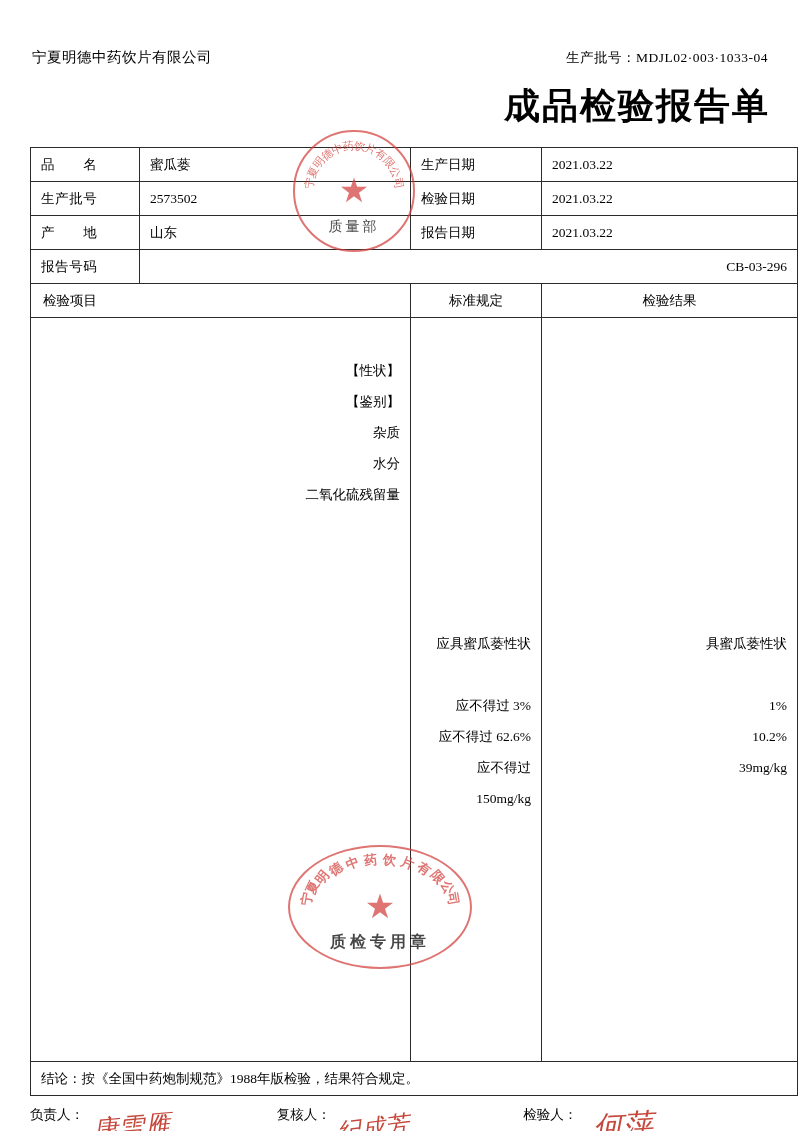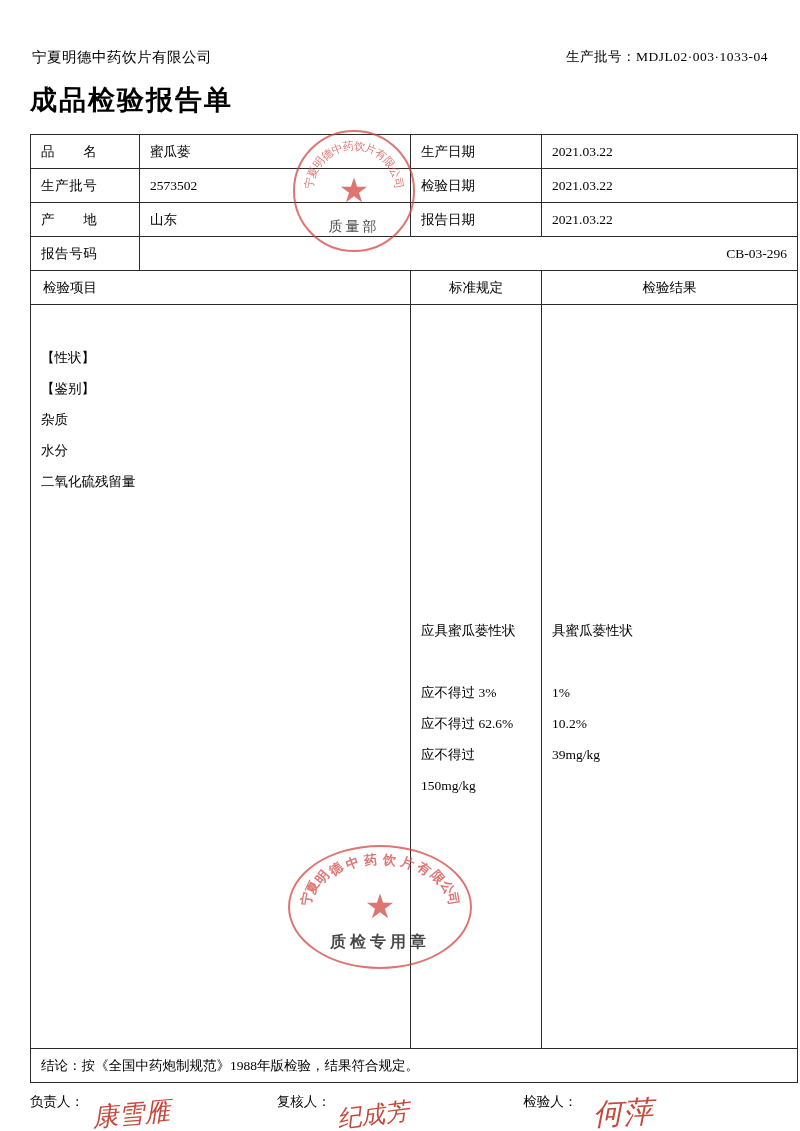"宁夏明德中药饮片有限公司" .hdr-row { align-items: flex-start -> flex-end }
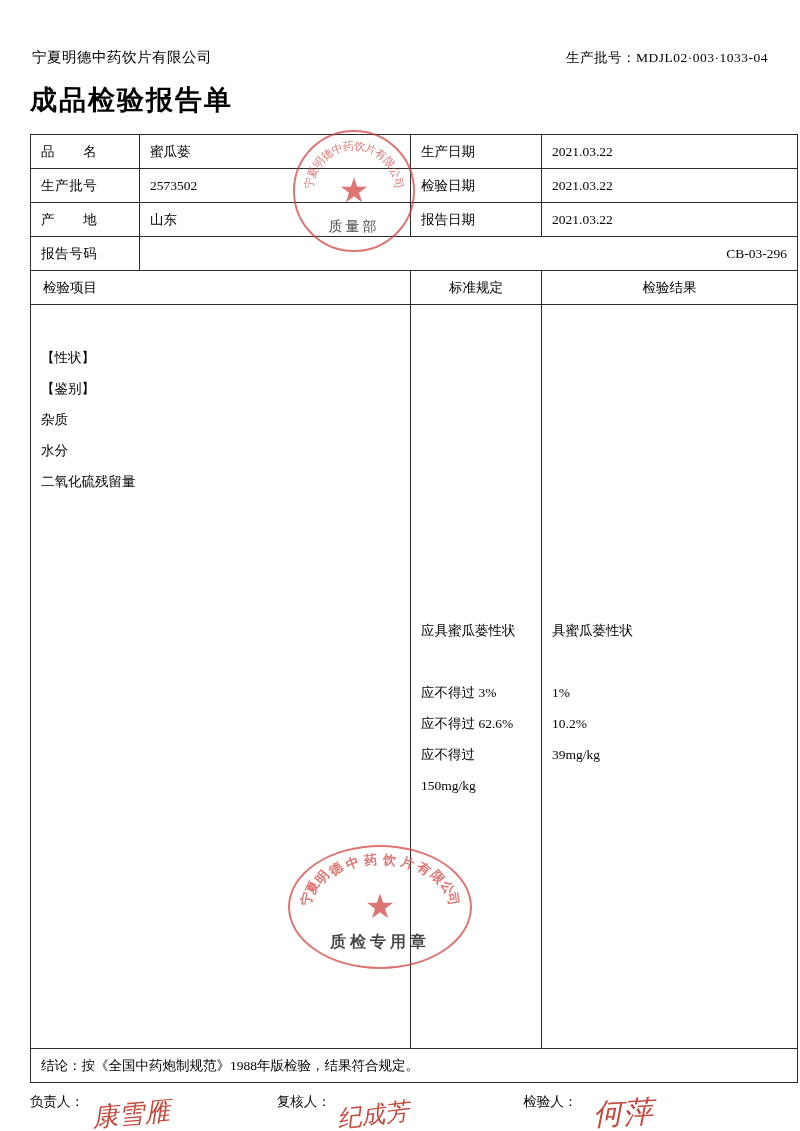"成品检验报告单" .title { font-size: 27px -> 36px; text-align: left -> right }
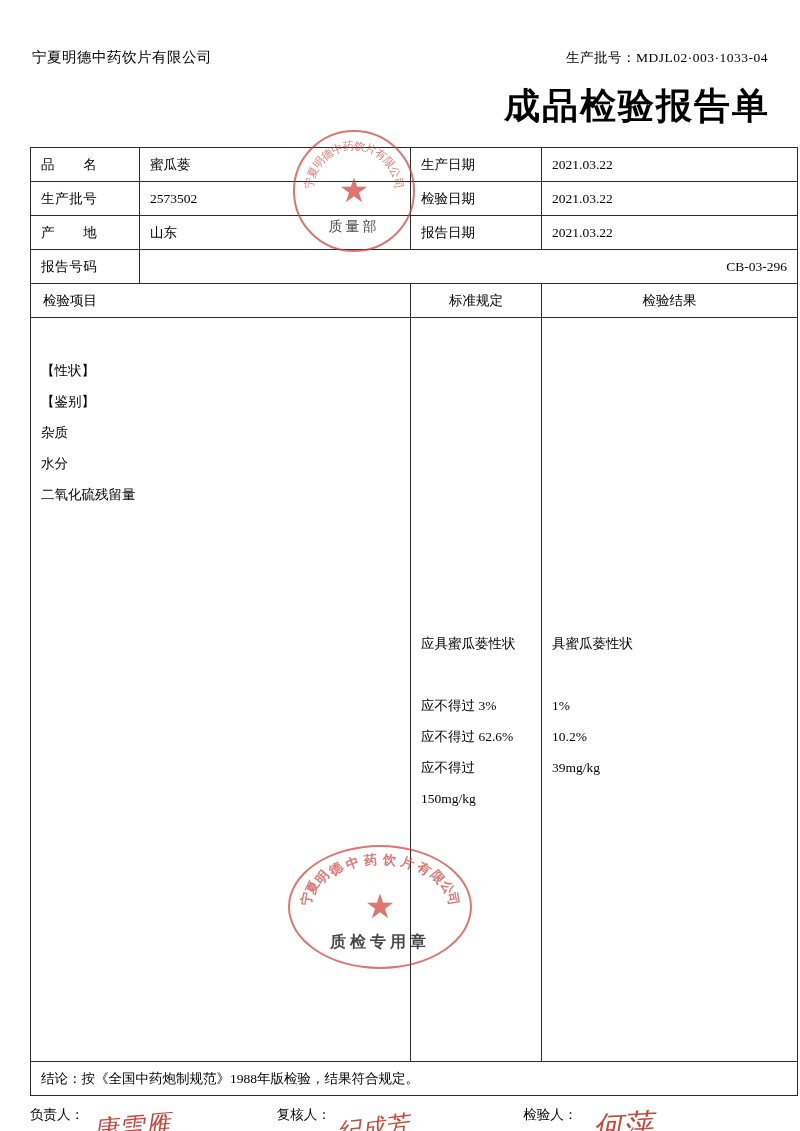"【性状】" .body-cell { text-align: none -> right }
